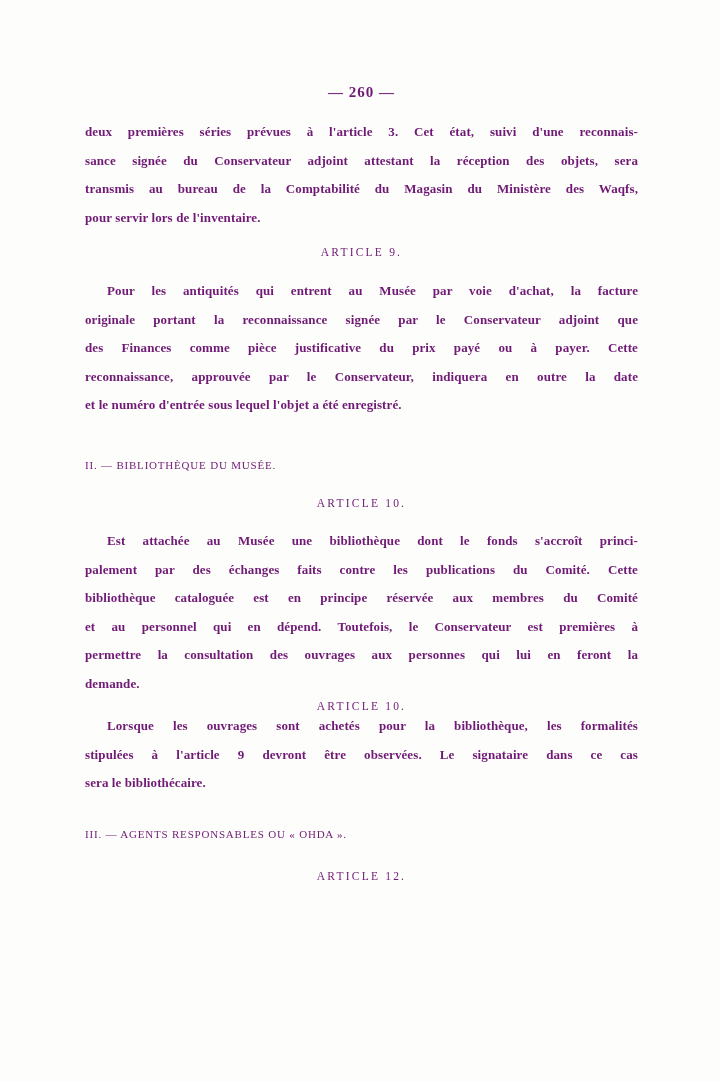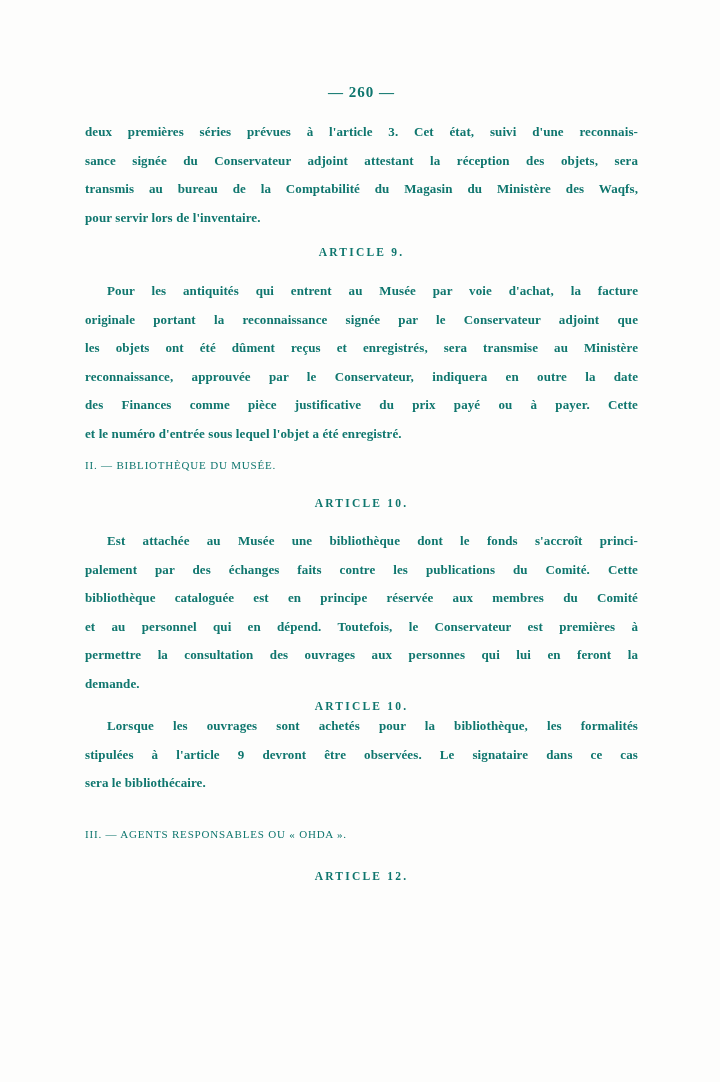"— 260 —" .page { color: #0f766e -> #701a75 }
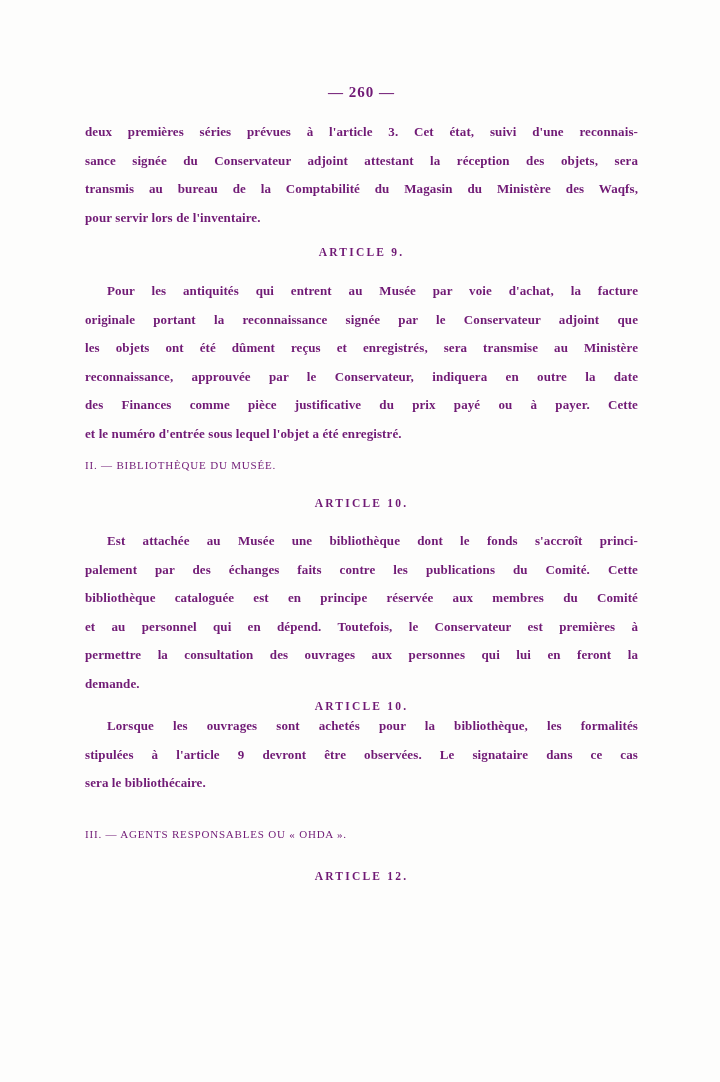"ARTICLE 9." .article-heading { font-weight: bold -> normal }
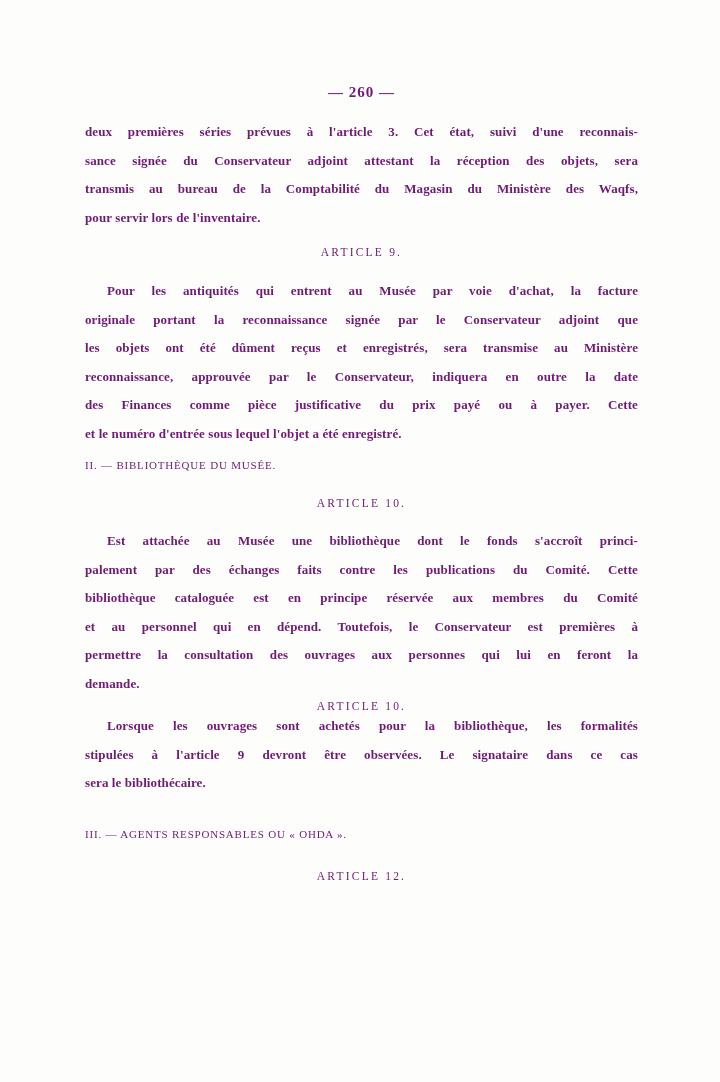"les objets ont été dûment" div.line { html: <div>les objets ont été dûment reçus et enregistrés, sera transmise au Ministère</div> -> none }
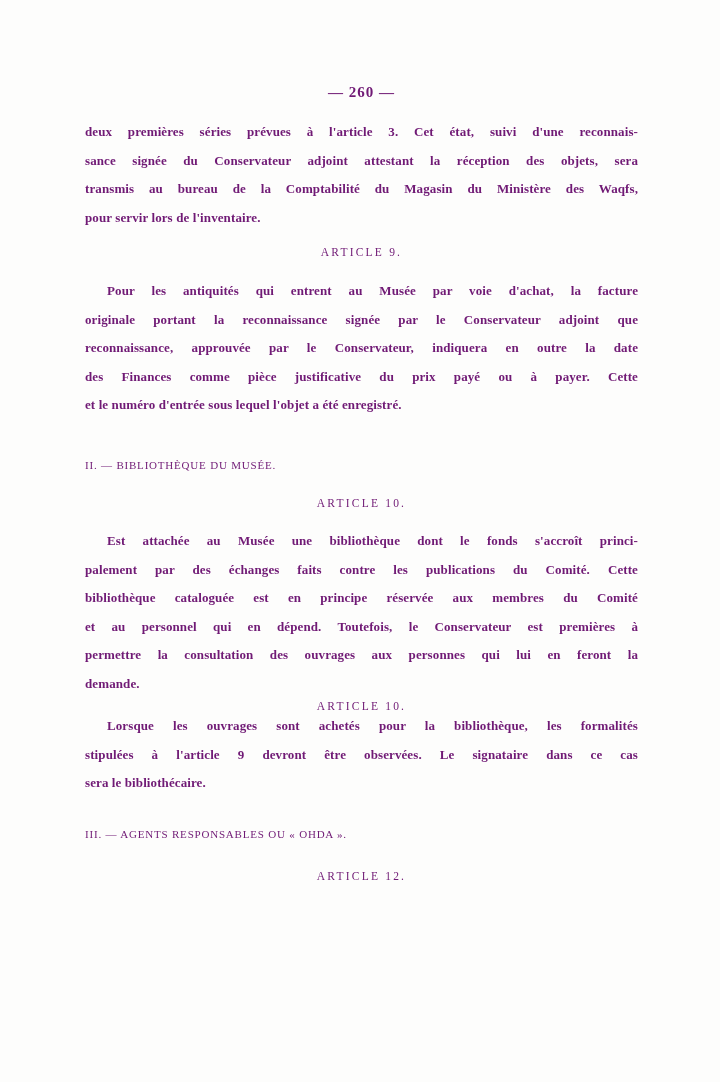"reconnaissance, approuvée par le" div.line { order: before "des Finances comme pièce justificative" -> after "des Finances comme pièce justificative" }
